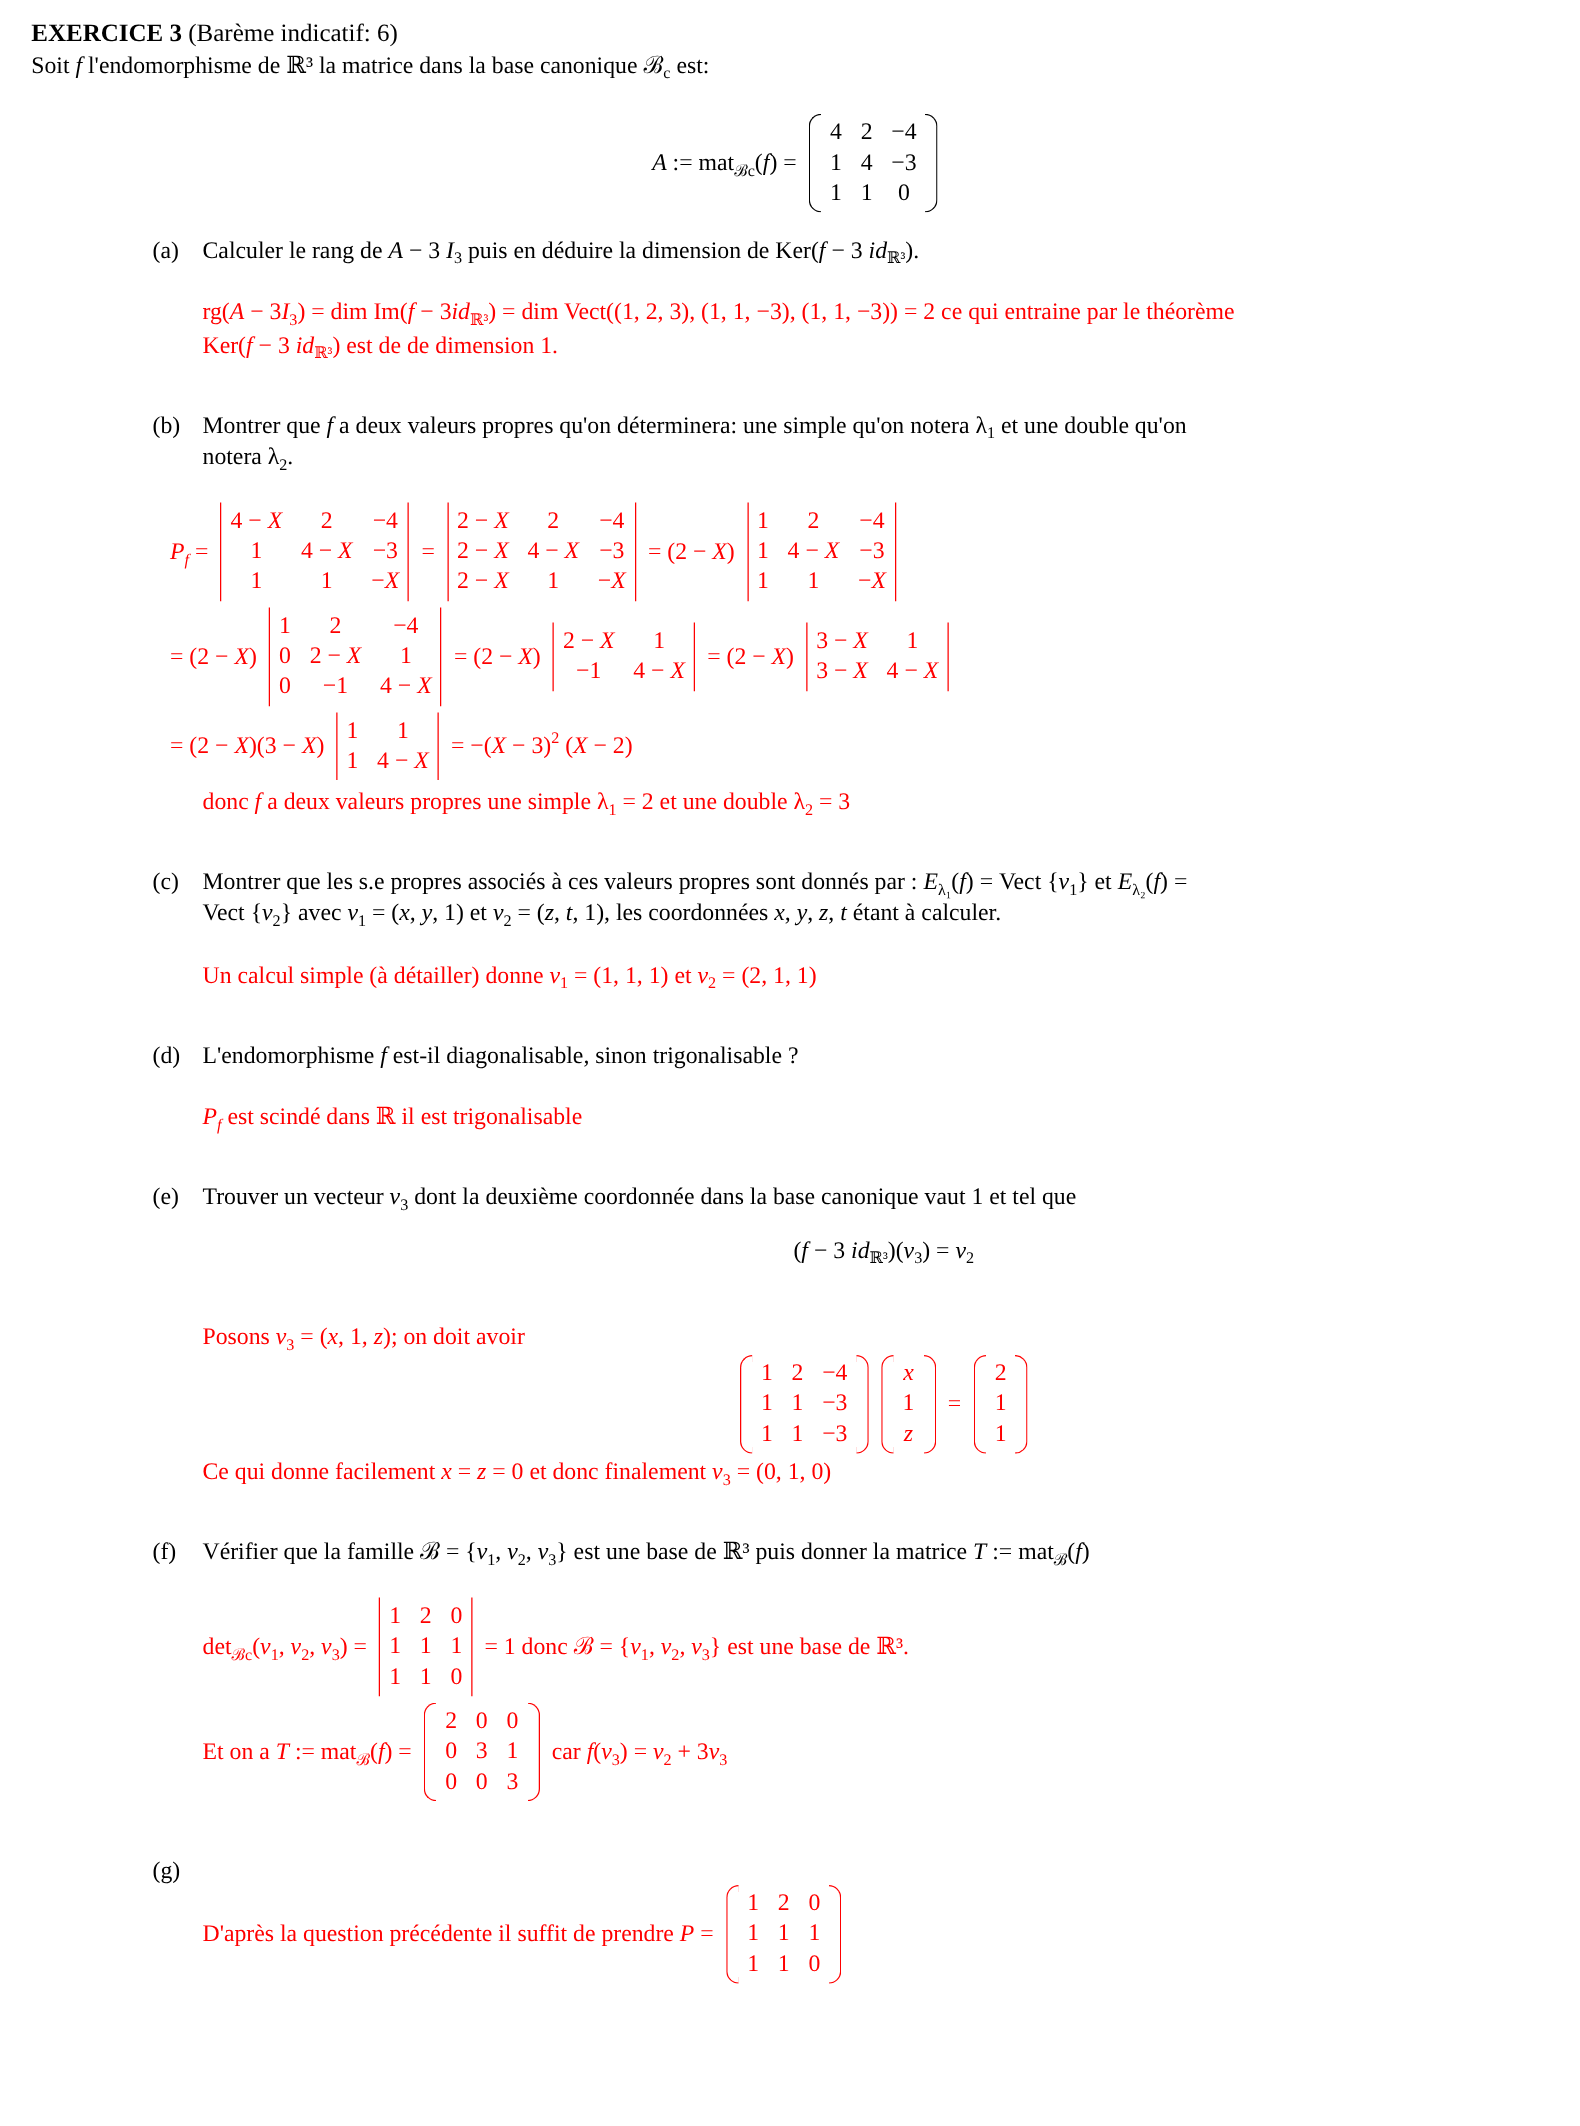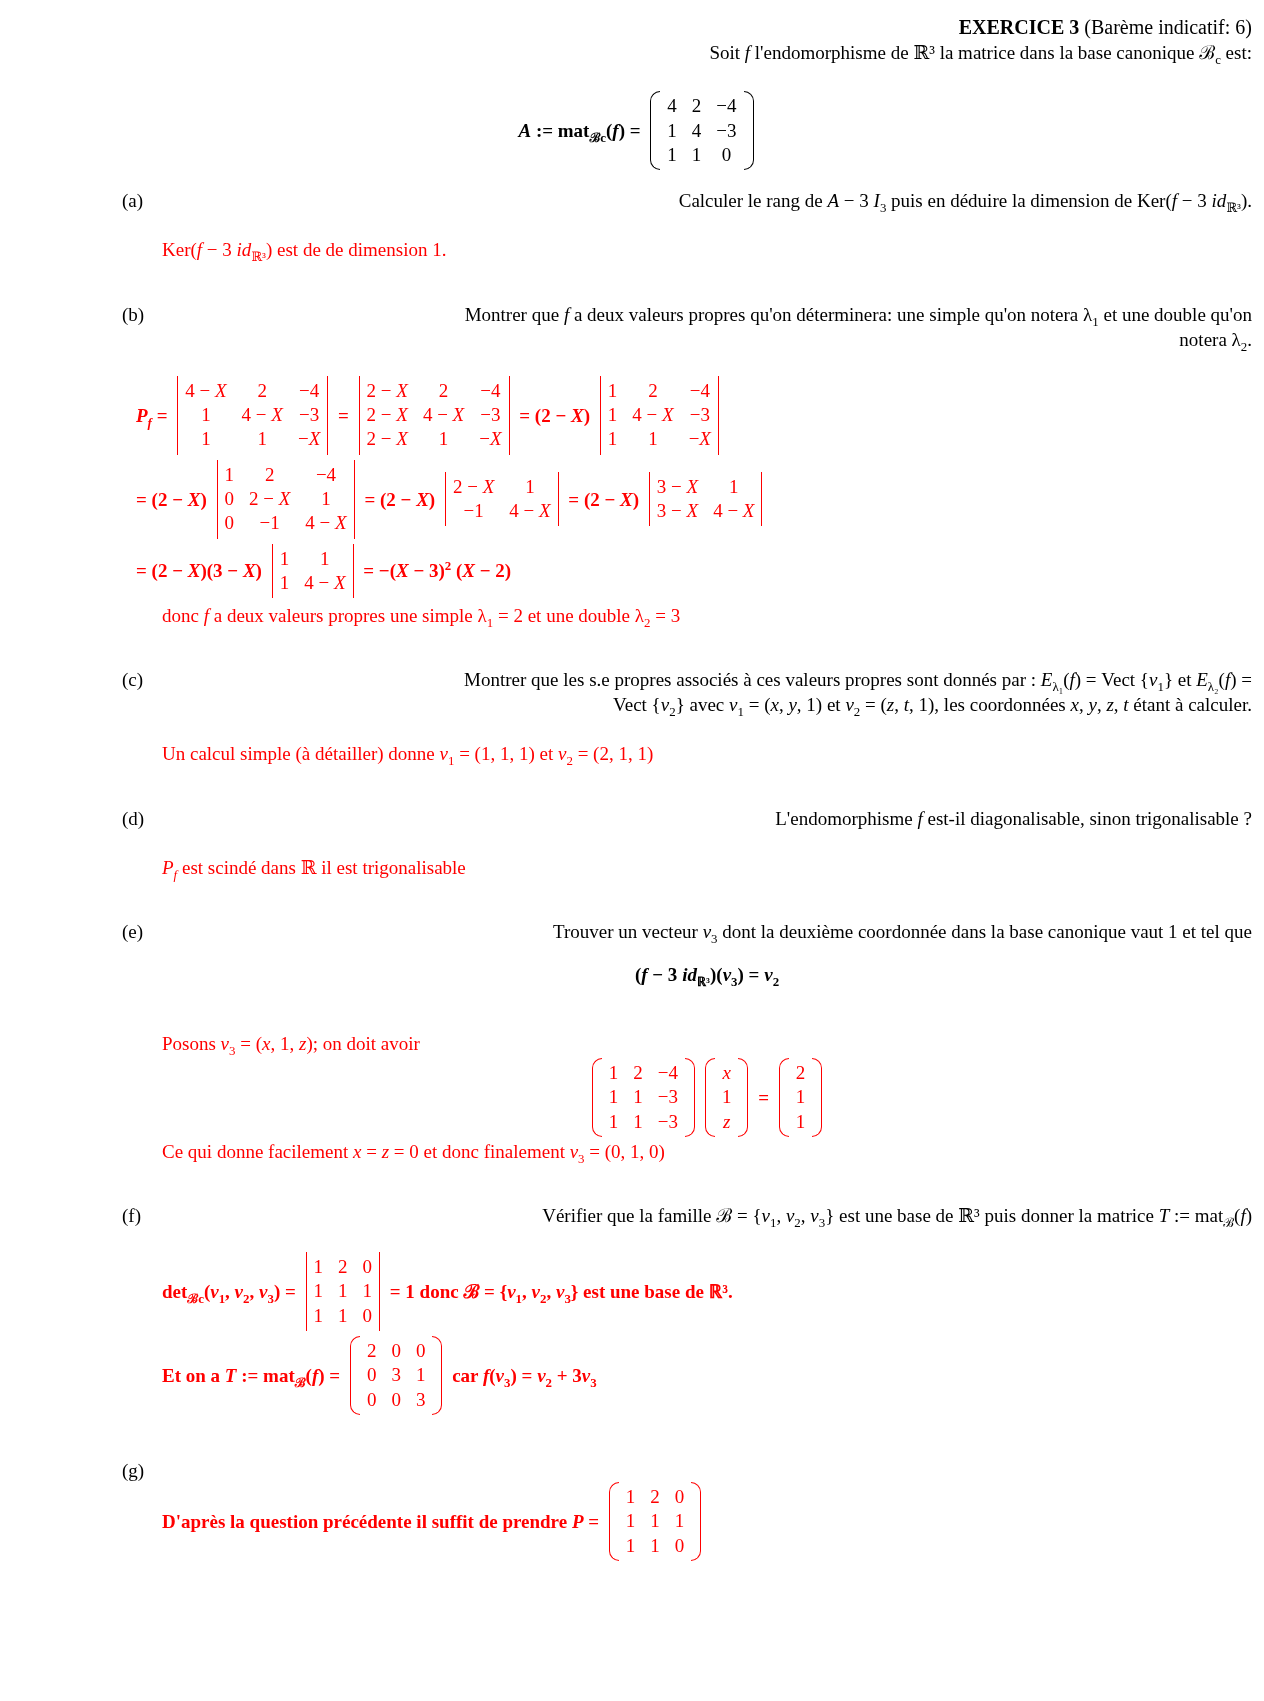"EXERCICE 3 (Barème indicatif: 6)" .nowrap { text-align: right -> none }
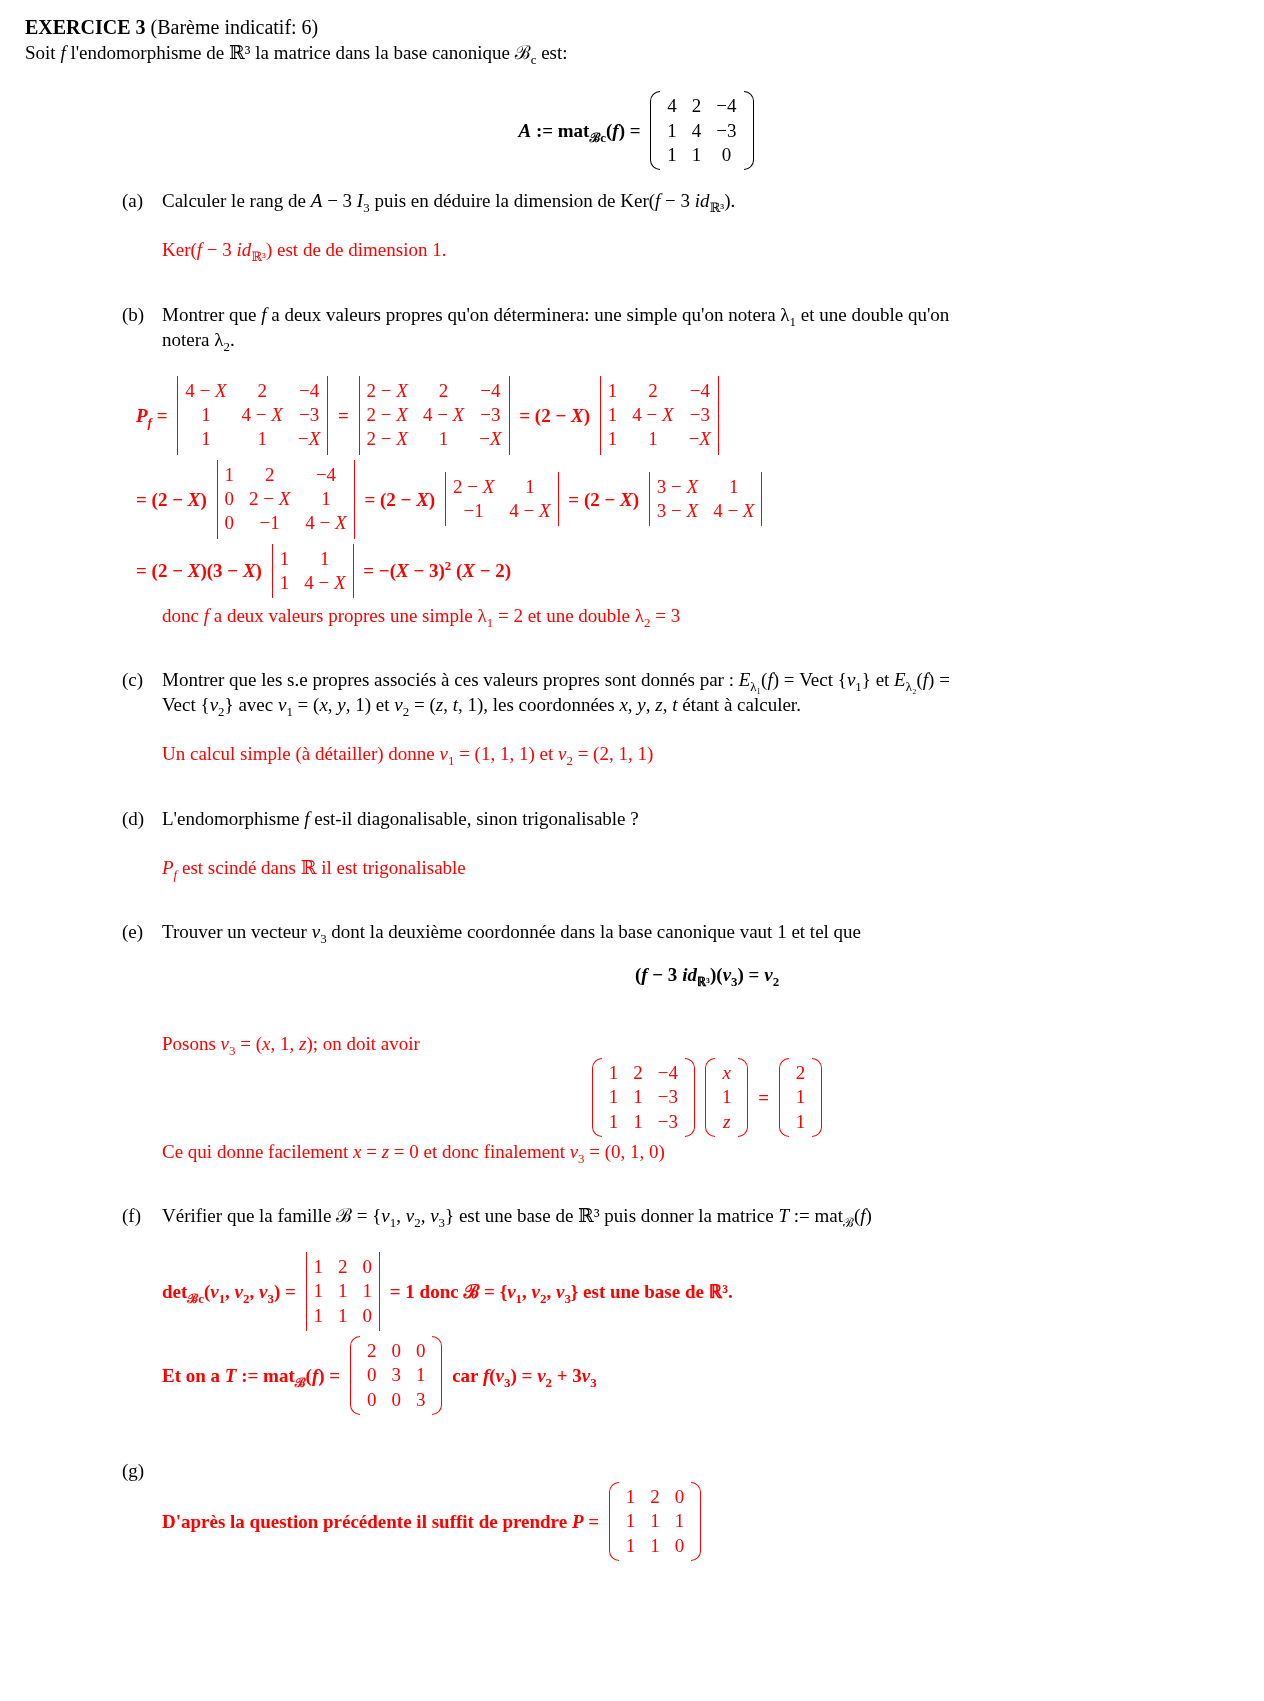"A := matℬc(f) =" .mathline .mseg { font-weight: bold -> none }
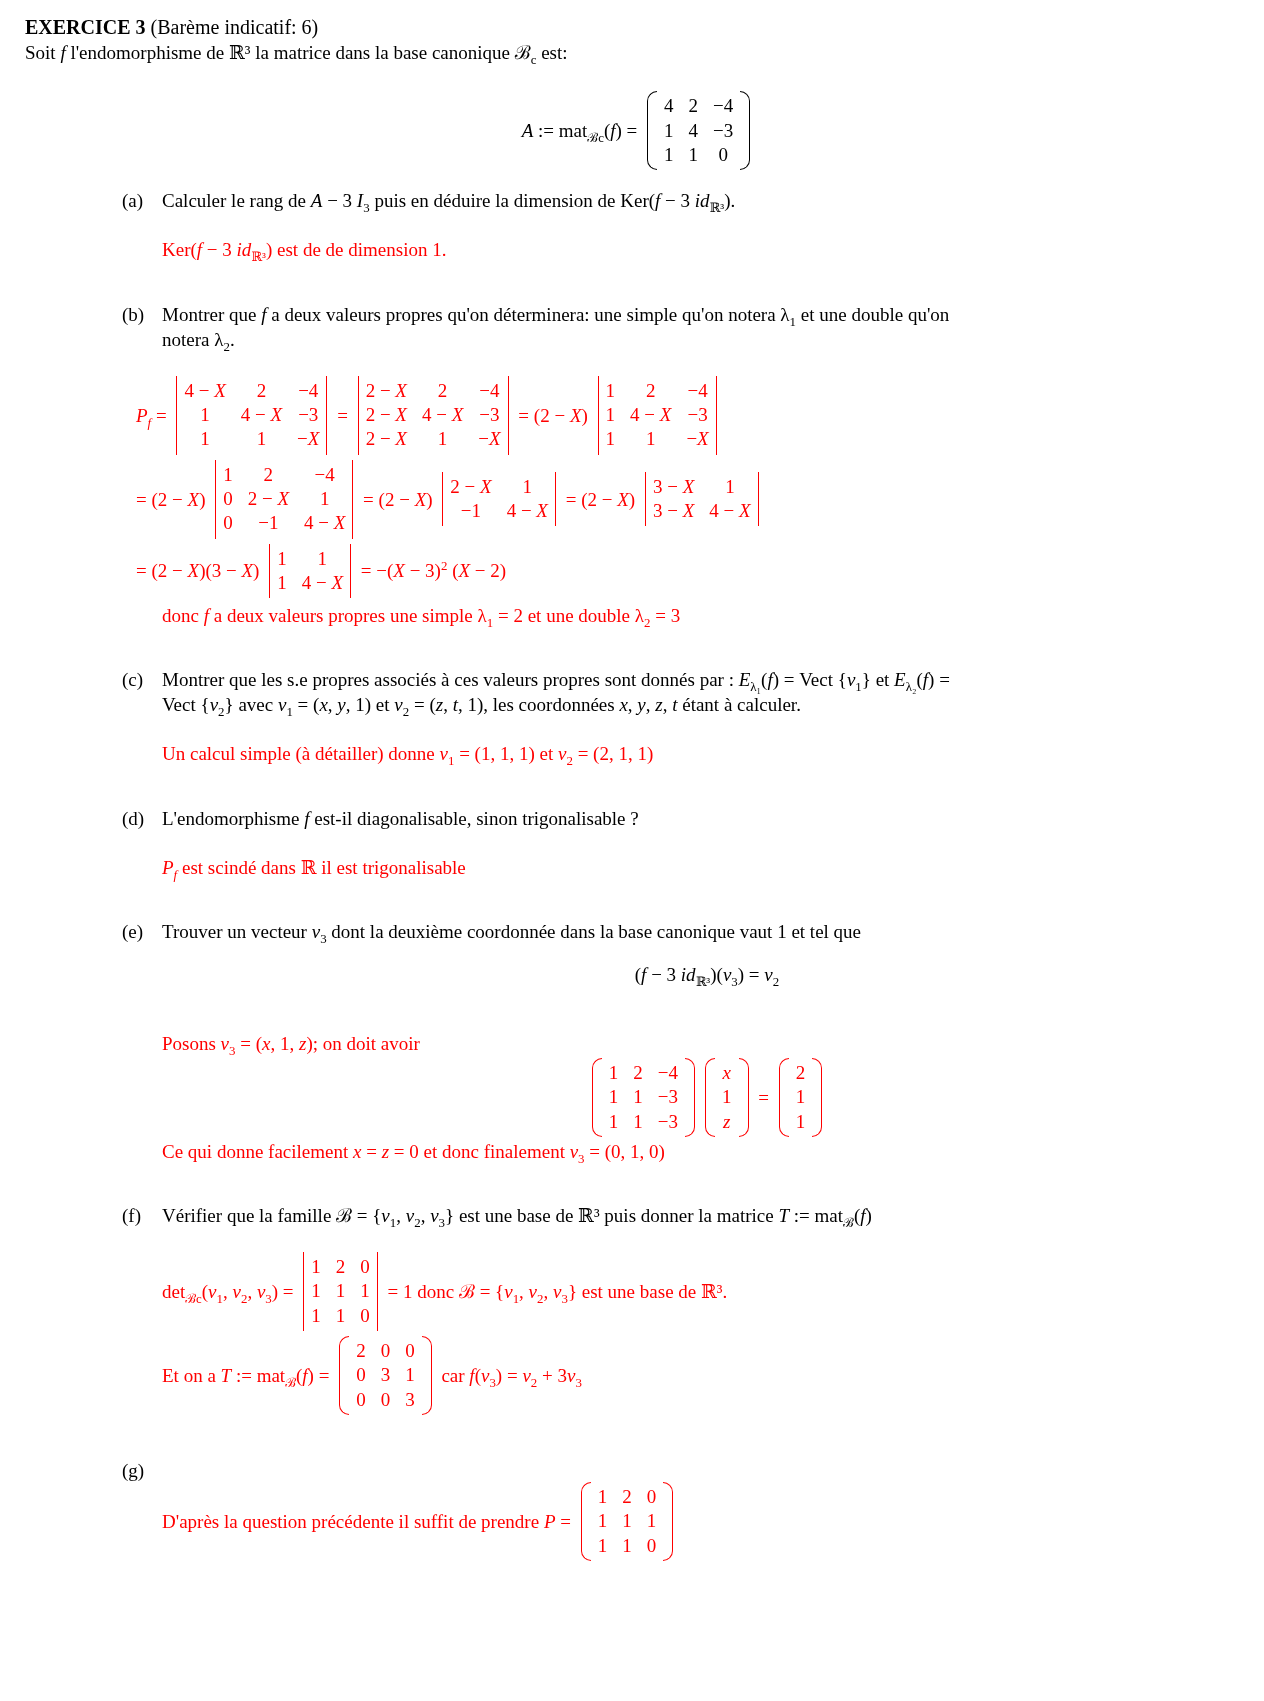"rg(A − 3I3) = dim" div.sline { html: none -> <div>rg(<i>A</i> − 3<i>I</i><sub>3</sub>) = dim Im(<i>f</i> − 3<i>id</i><sub>ℝ³</sub>) = dim Vect((1, 2, 3), (1, 1, −3), (1, 1, −3)) = 2 ce qui entraine par le théorème</div> }
